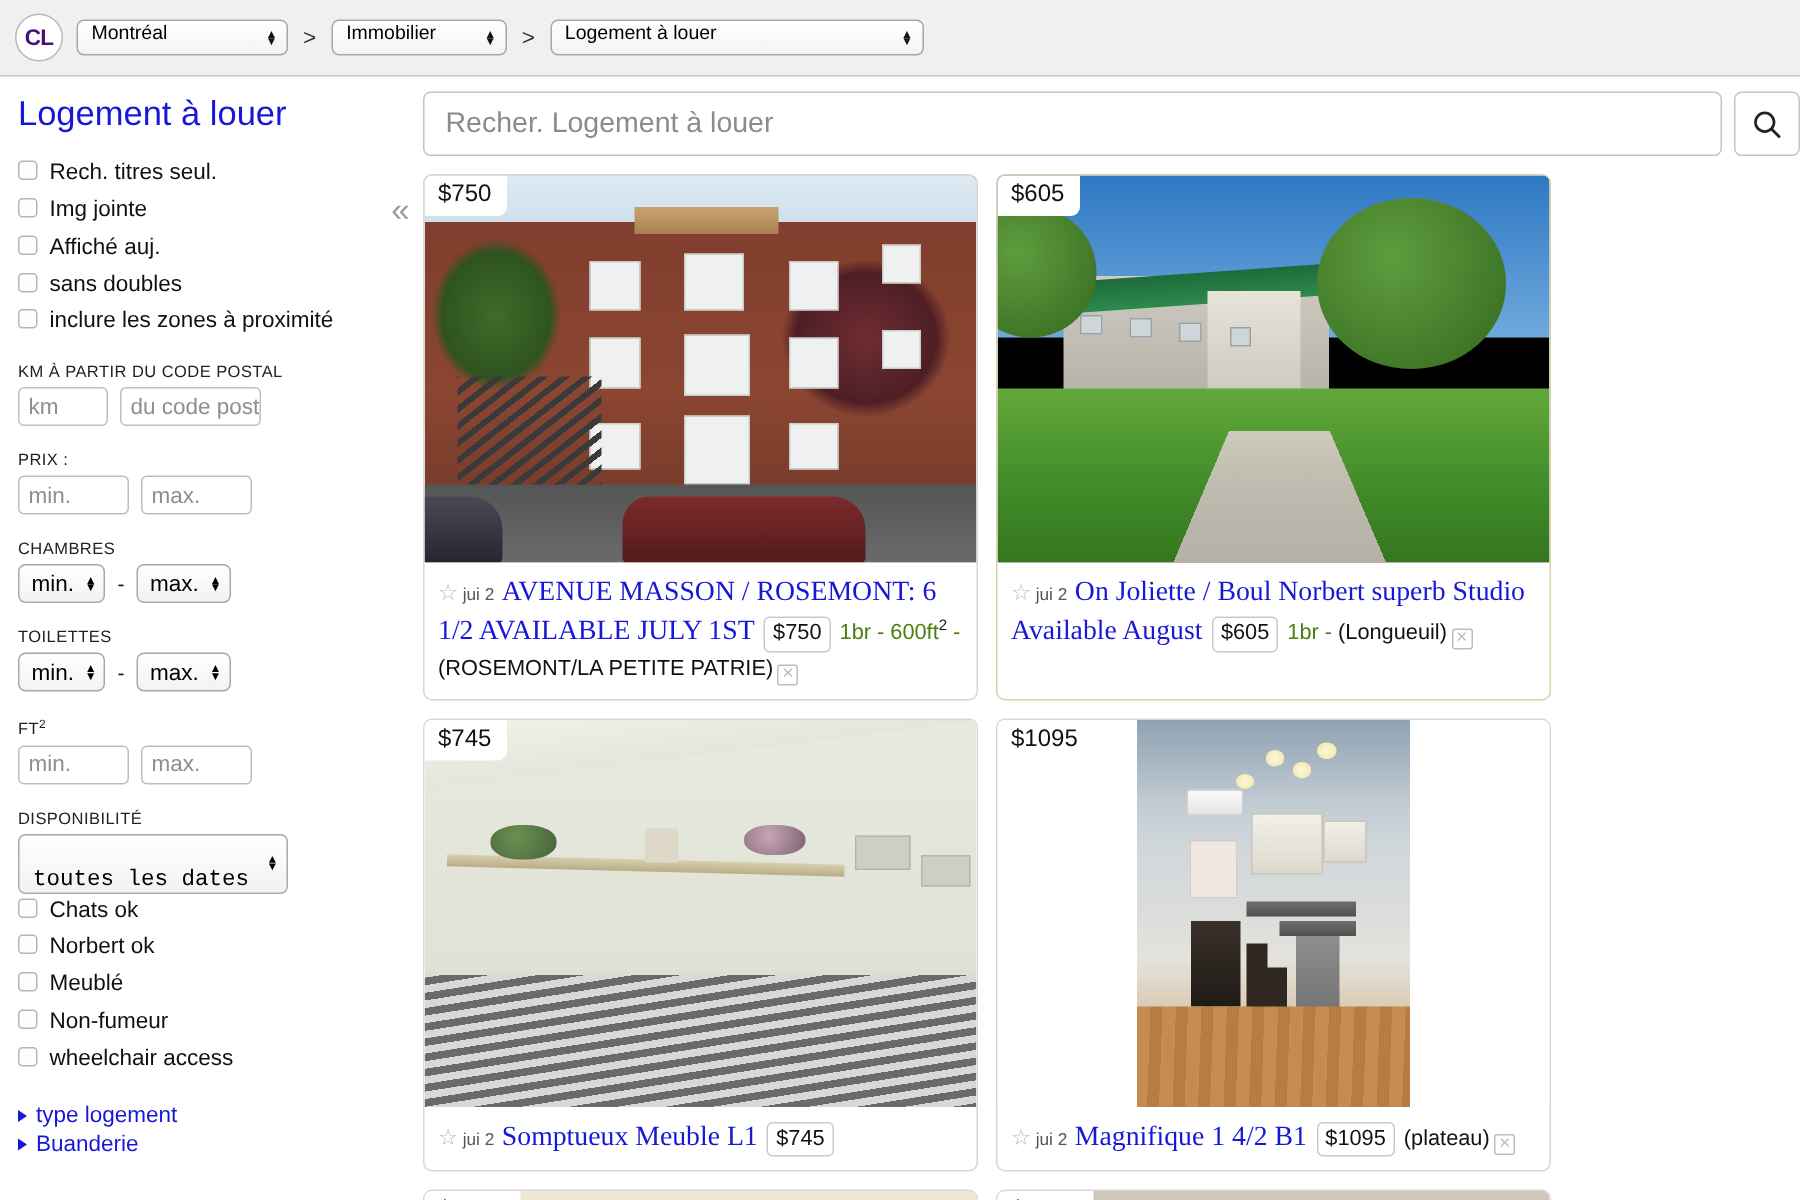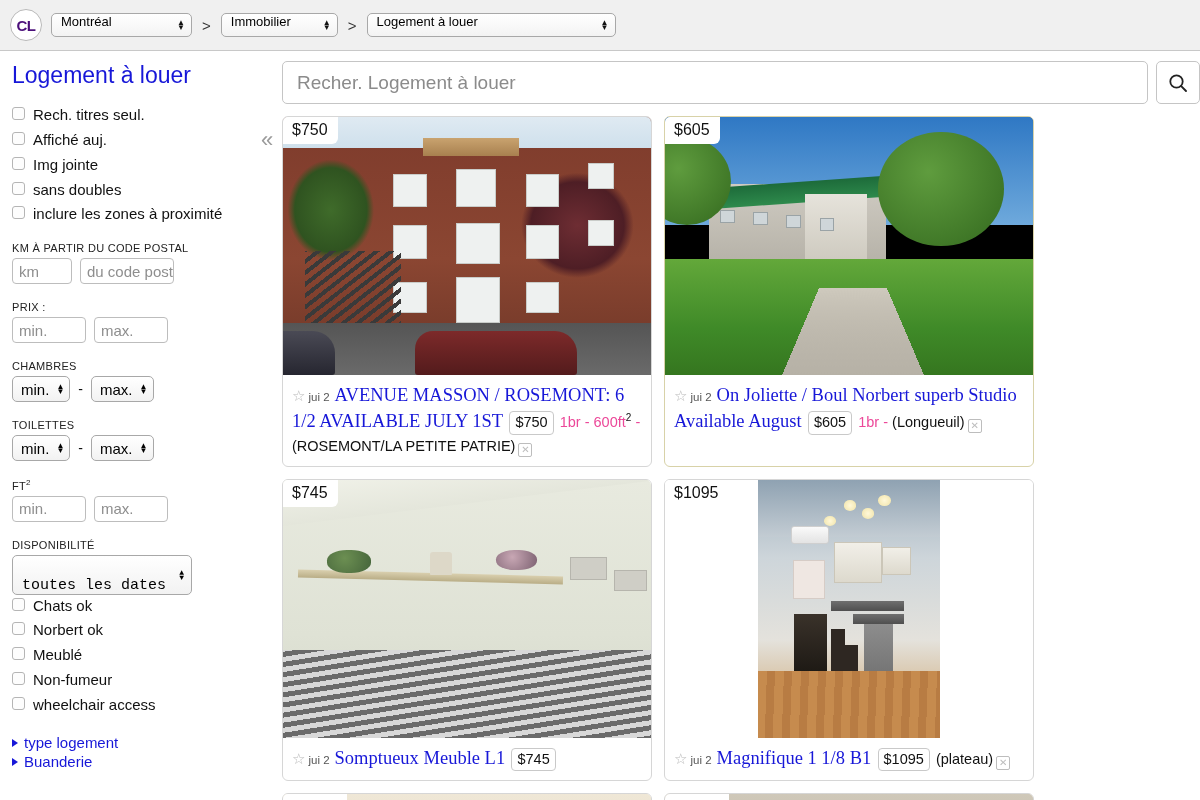"Affiché auj." div.cbrow { order: before "Img jointe" -> after "Img jointe" }
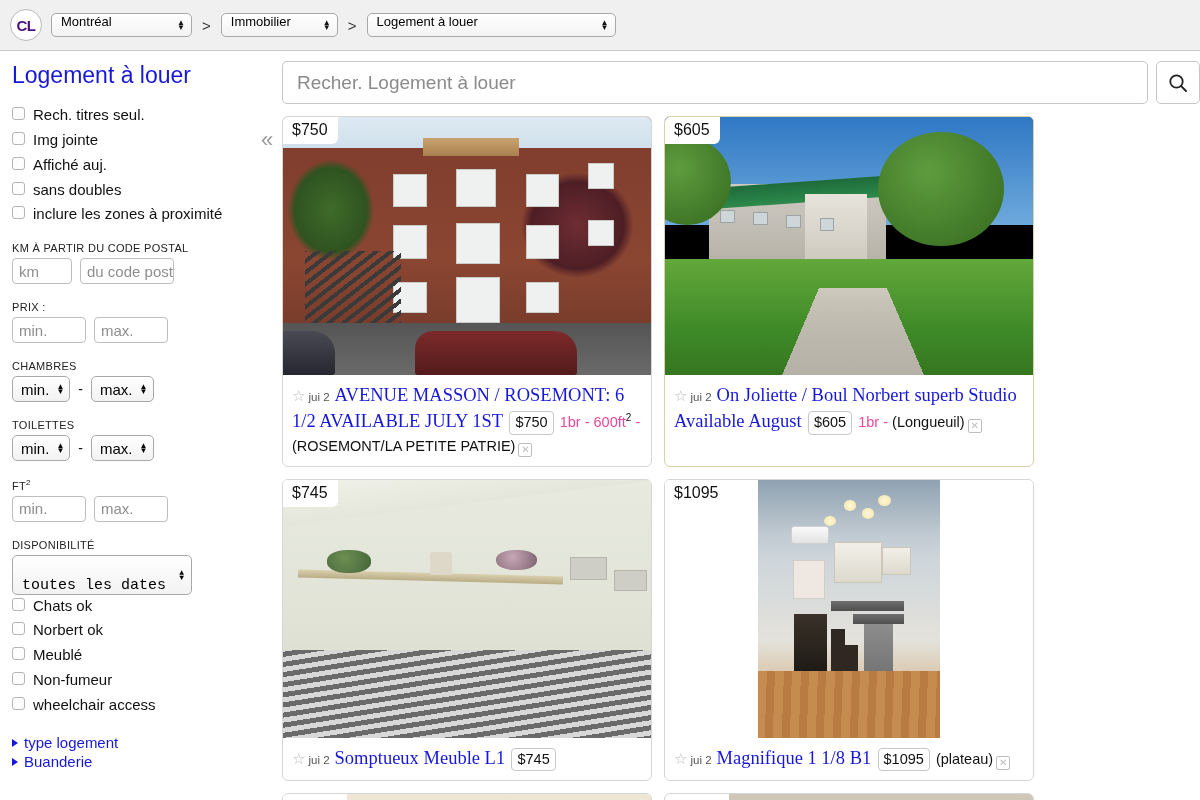"1br - 600ft" .attr { color: #ec4899 -> #4d7c0f }
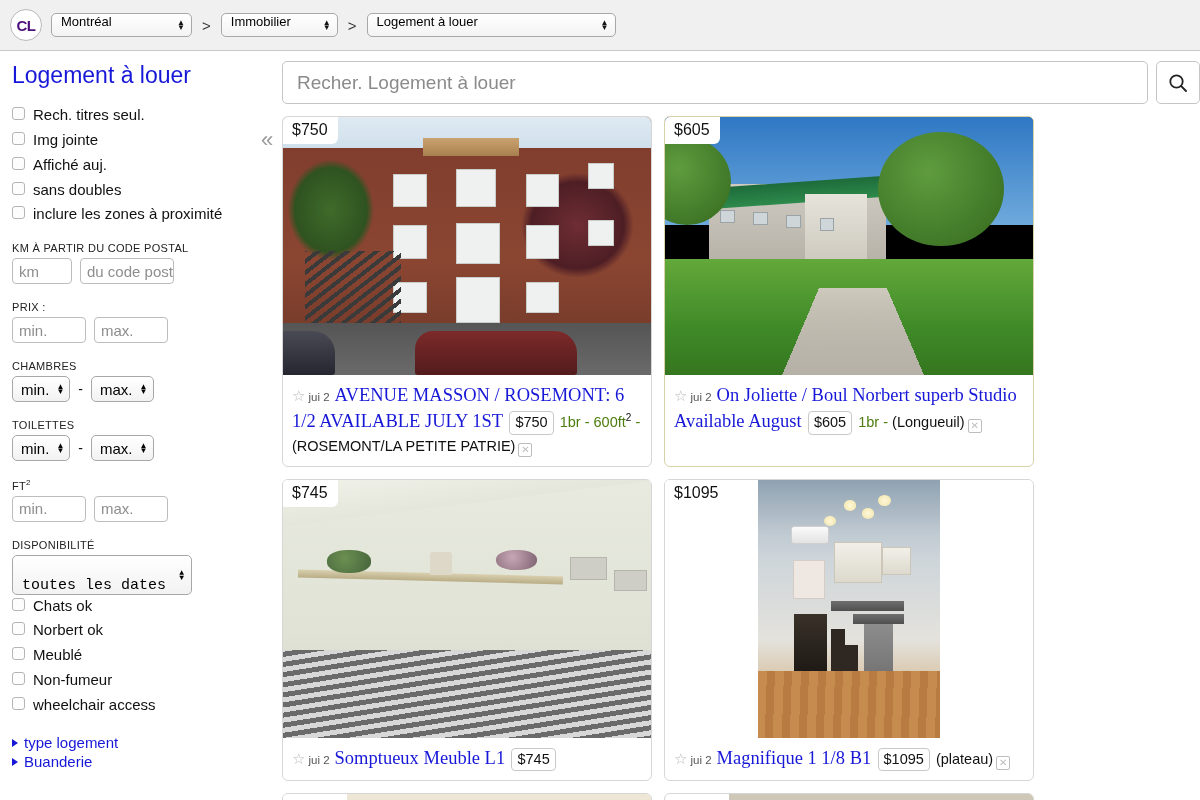"Magnifique 1 1/8 B1" span.ttl { text: 1/8 -> 4/2 }
